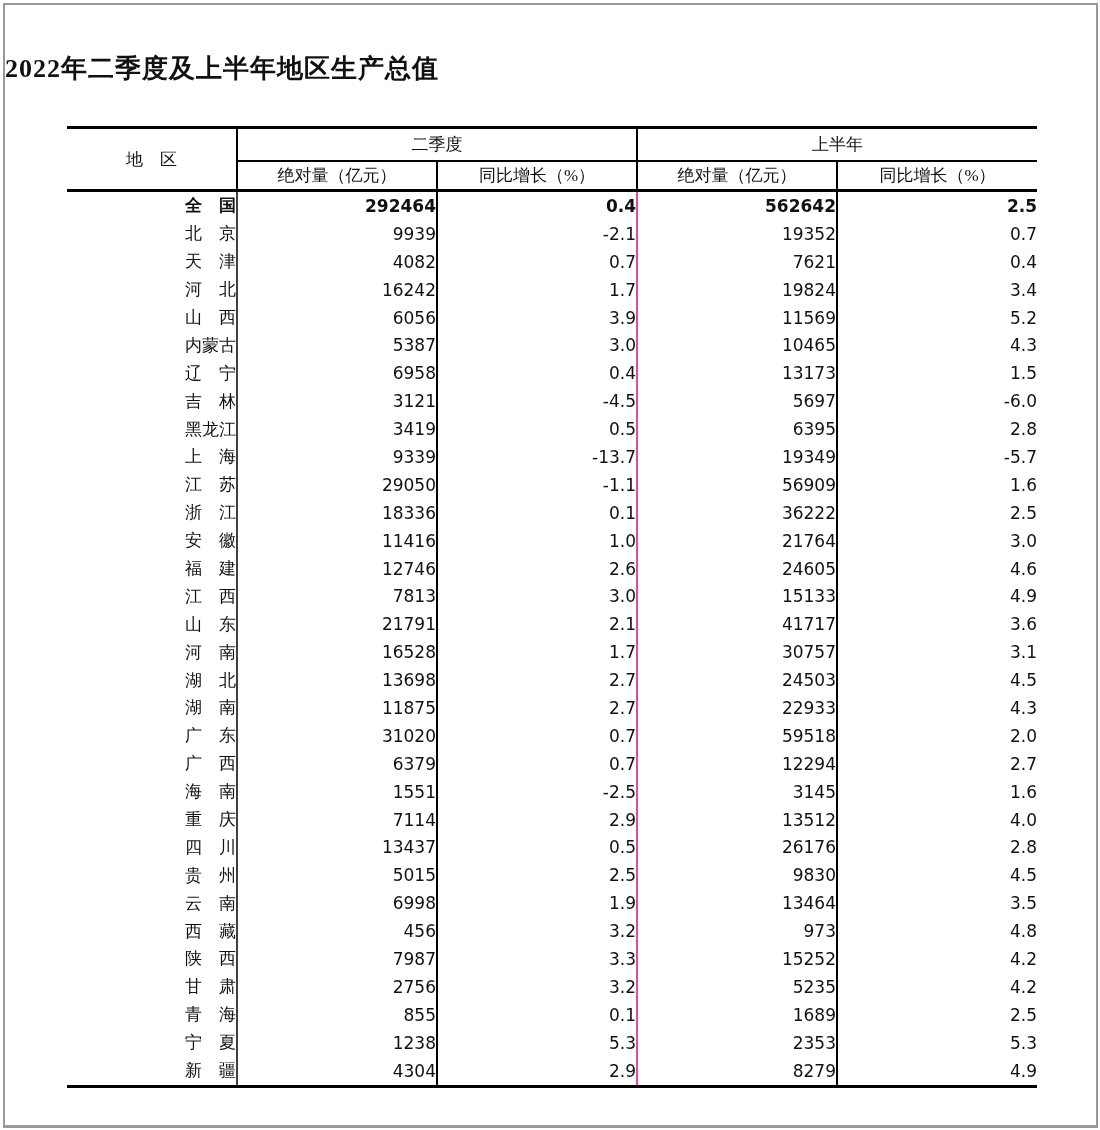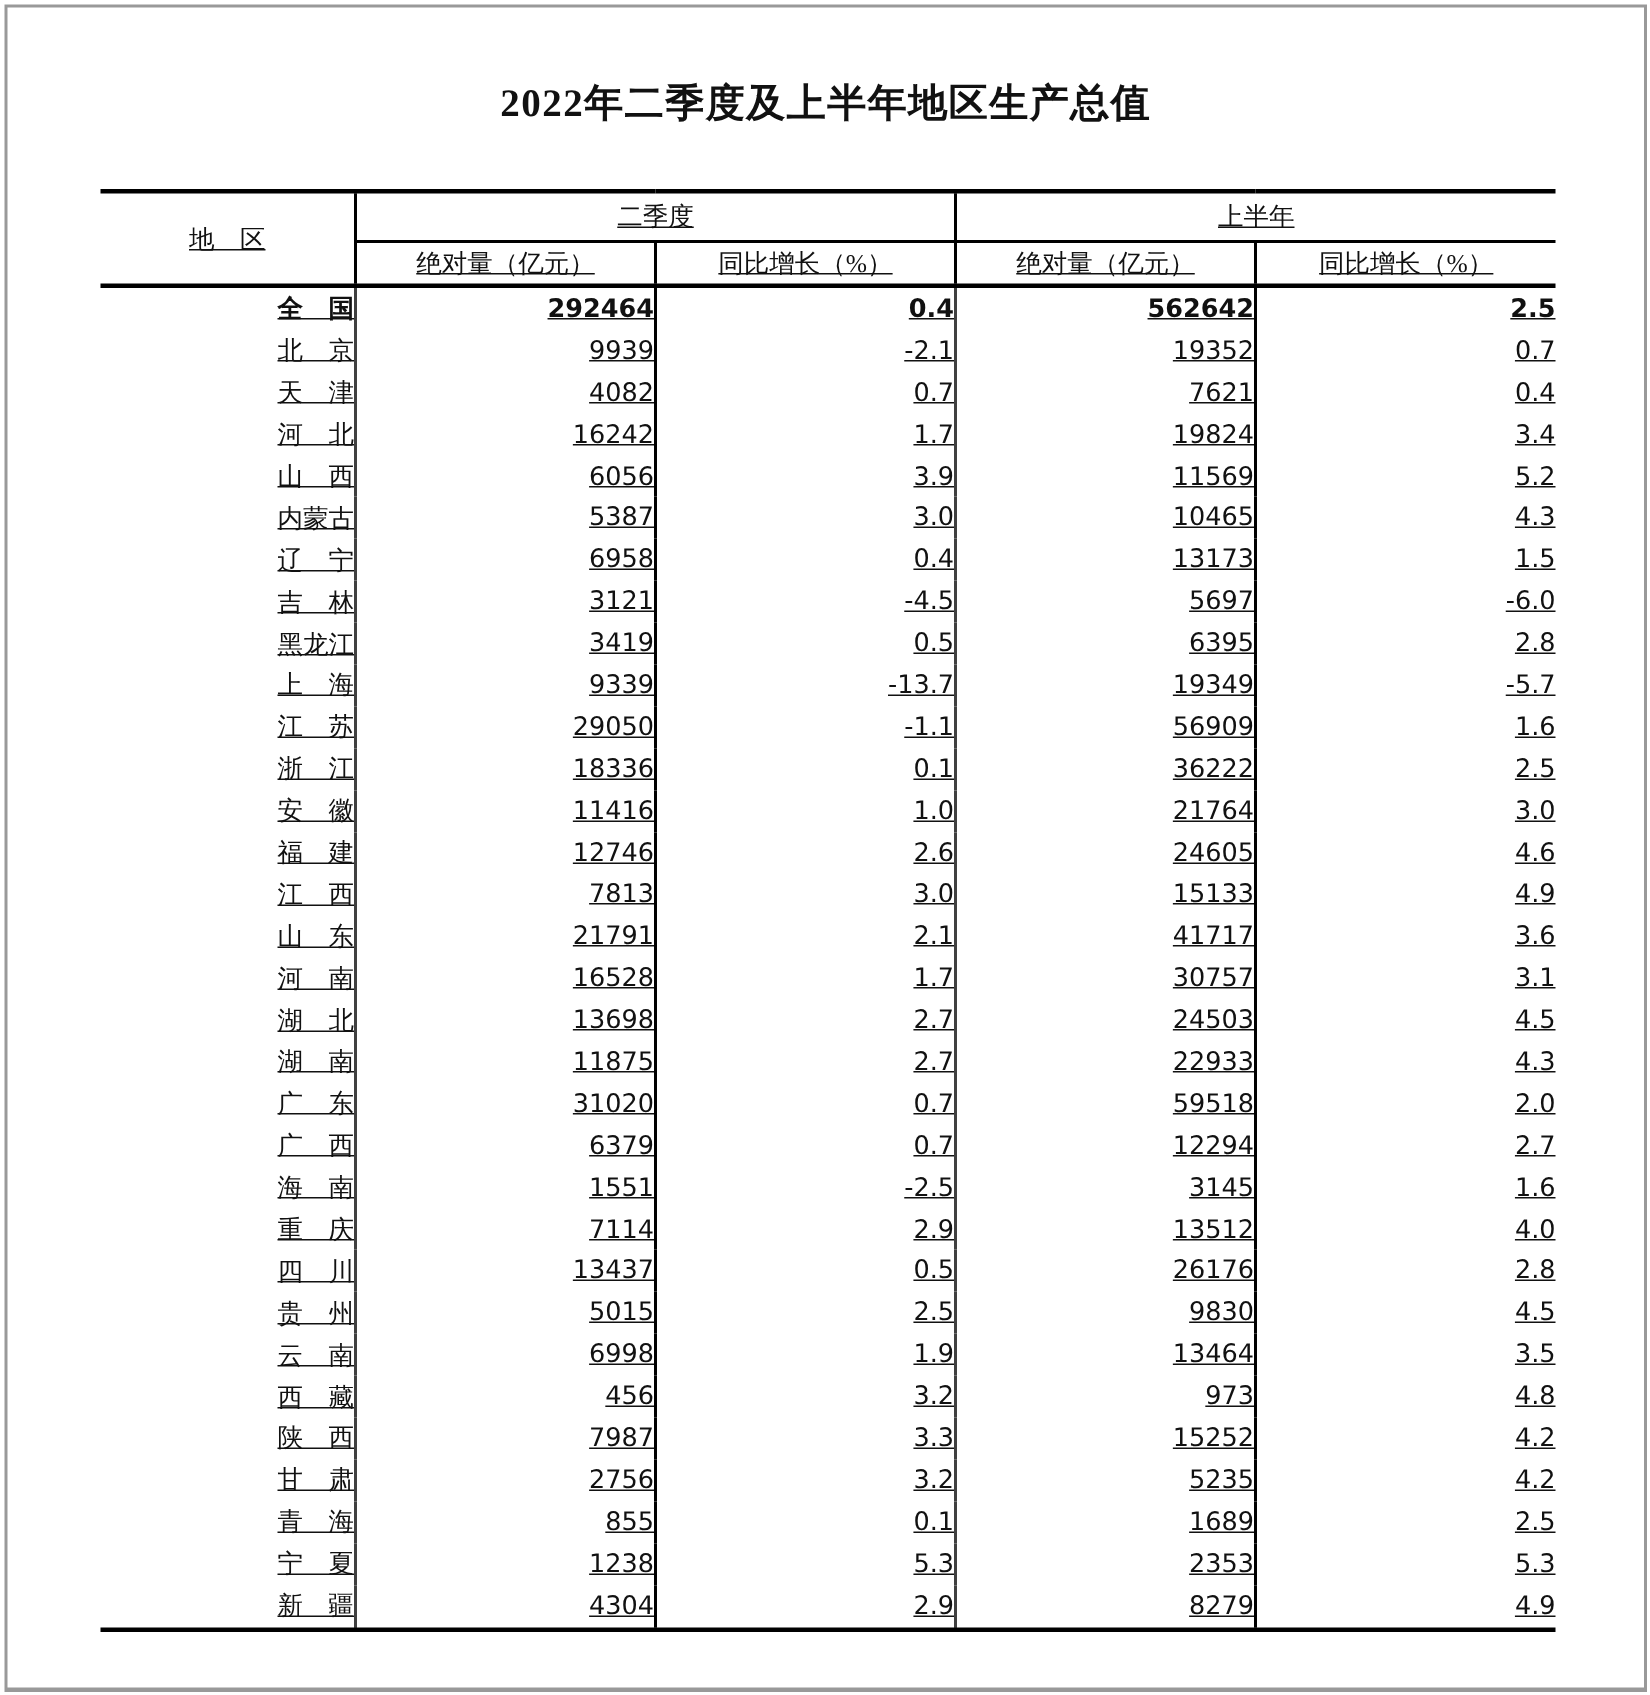"2022年二季度及上半年地区生产总值" .title { text-align: center -> none }
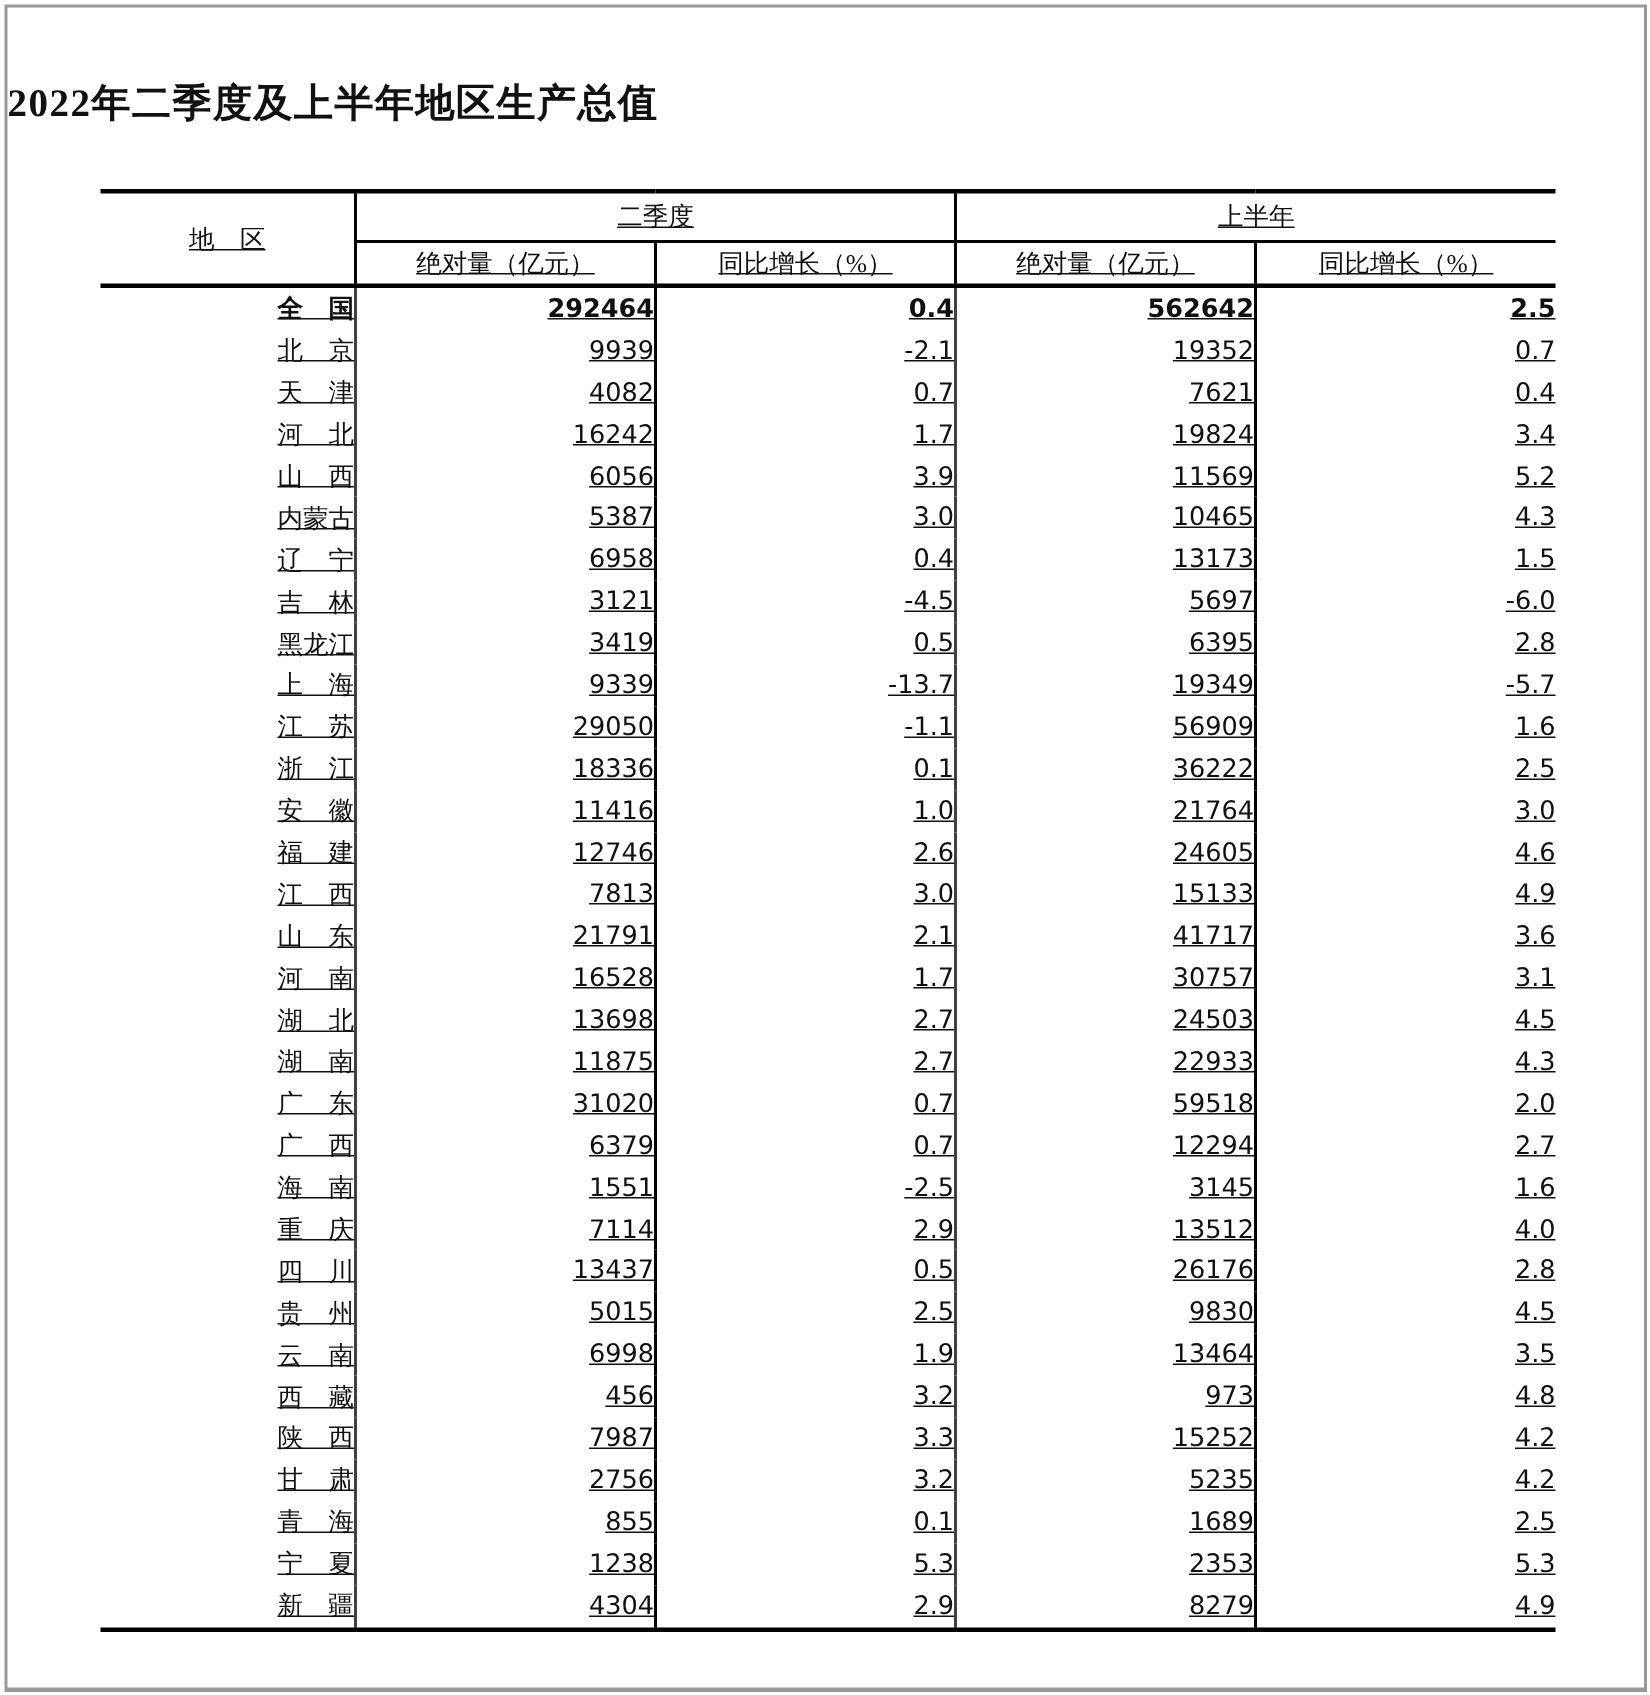"地 区" table.gdp { text-decoration: underline -> none }
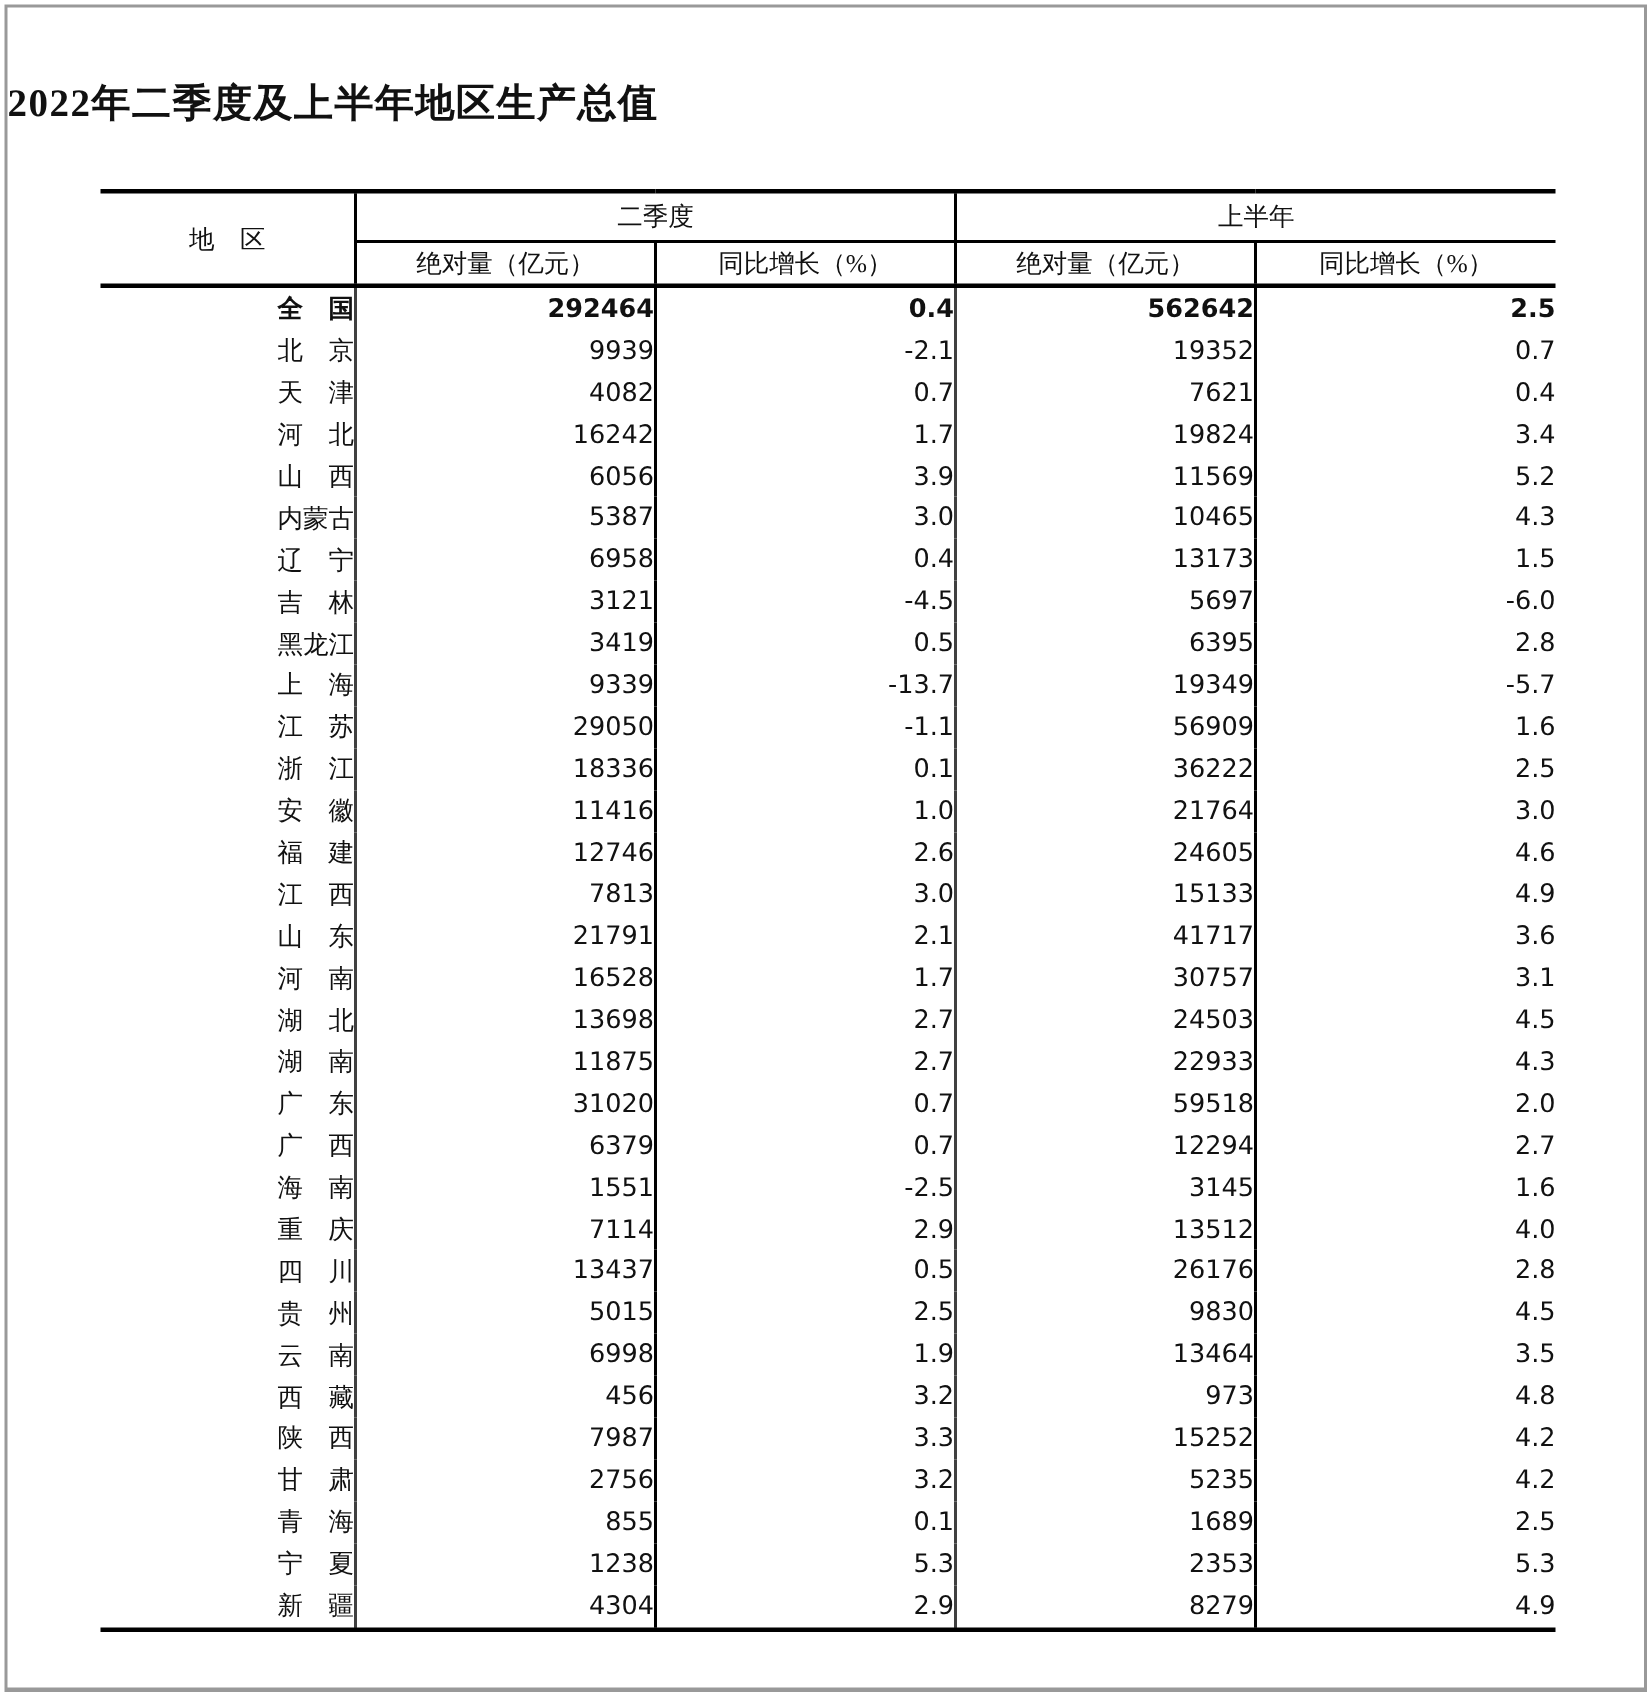"562642" td.c4 { border-left: 2px solid #404040 -> 2px solid #ec4899 }
